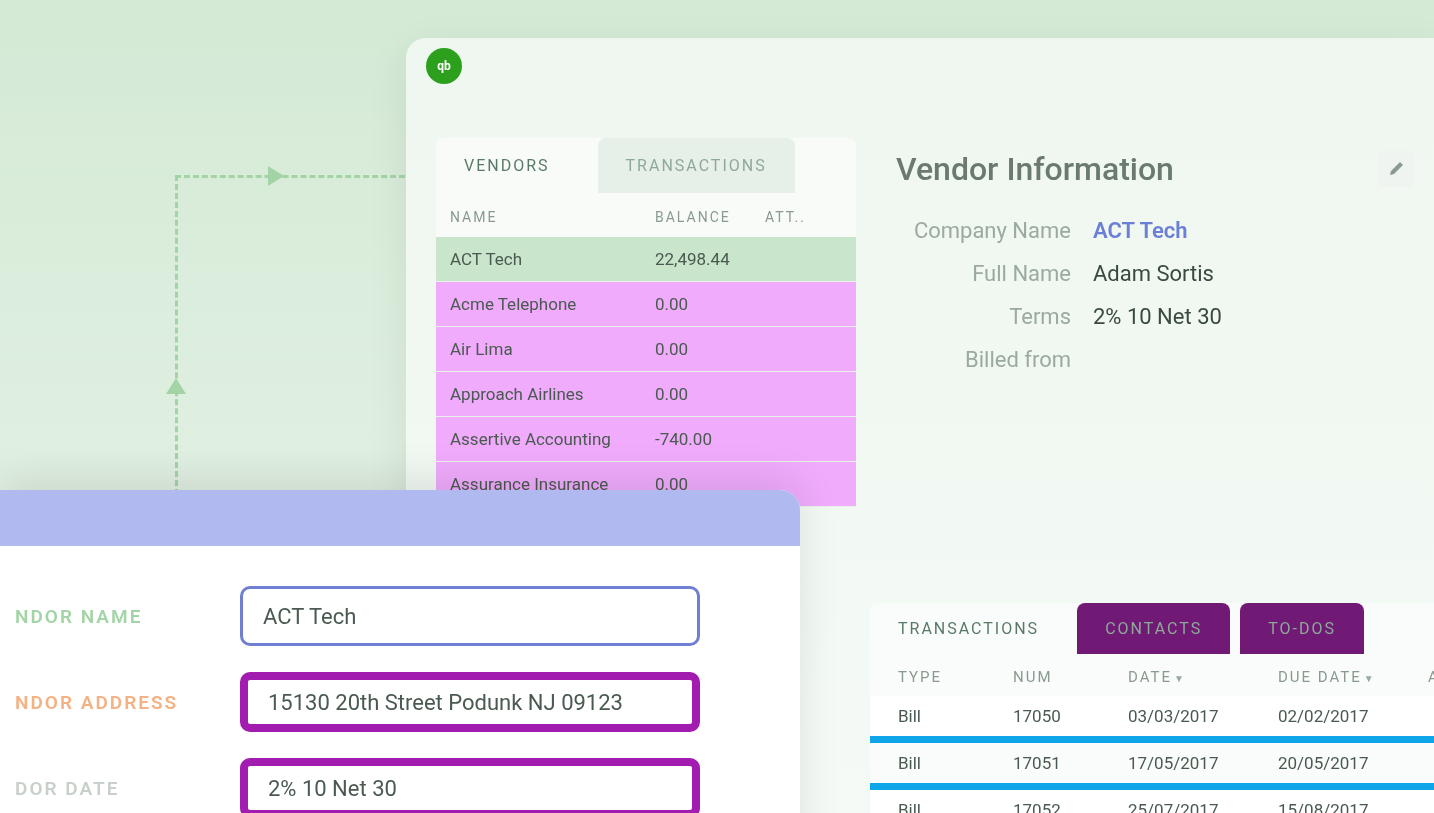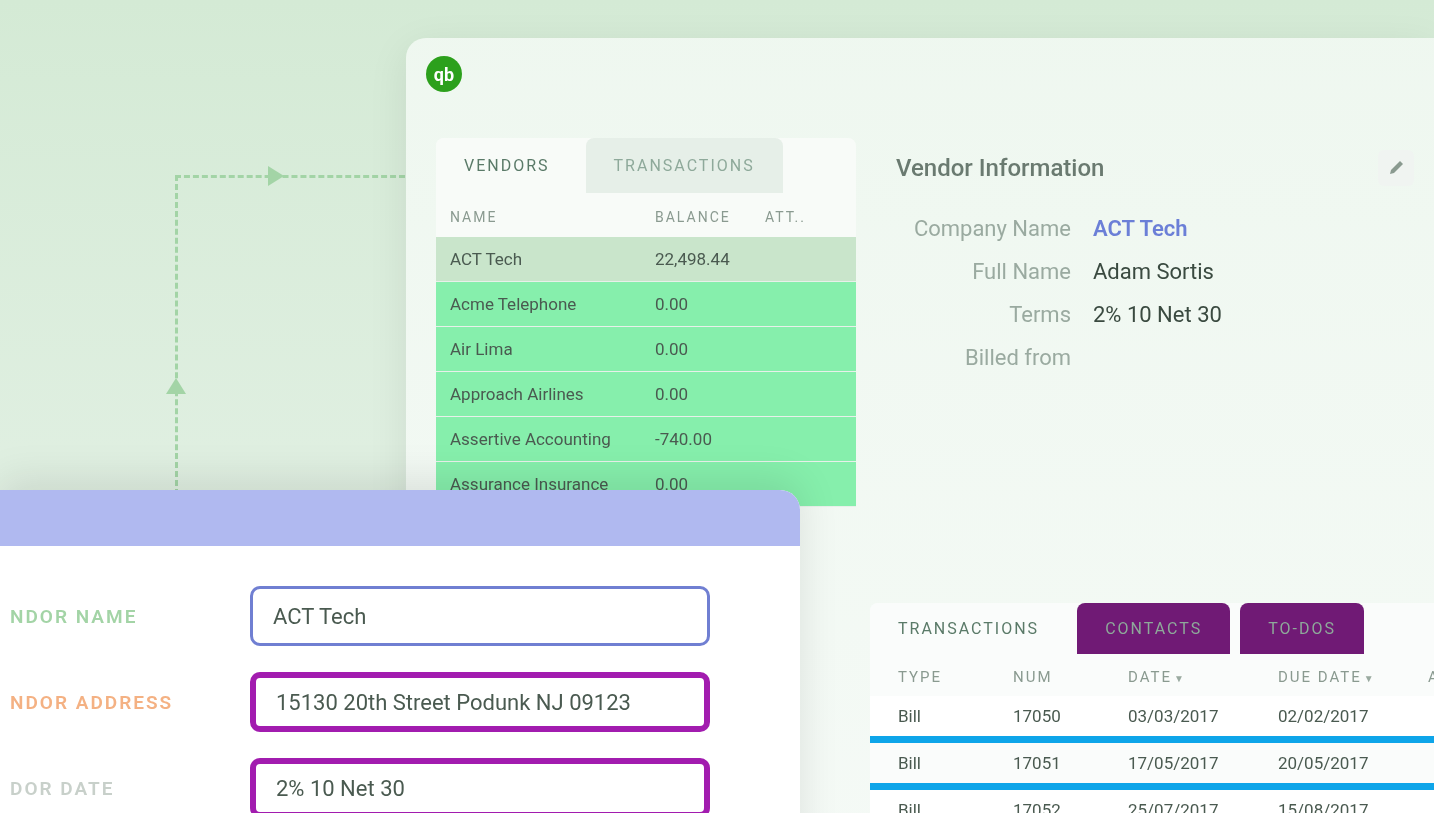"qb" .qb-logo { font-size: 18px -> 12px; top: 18px -> 10px }
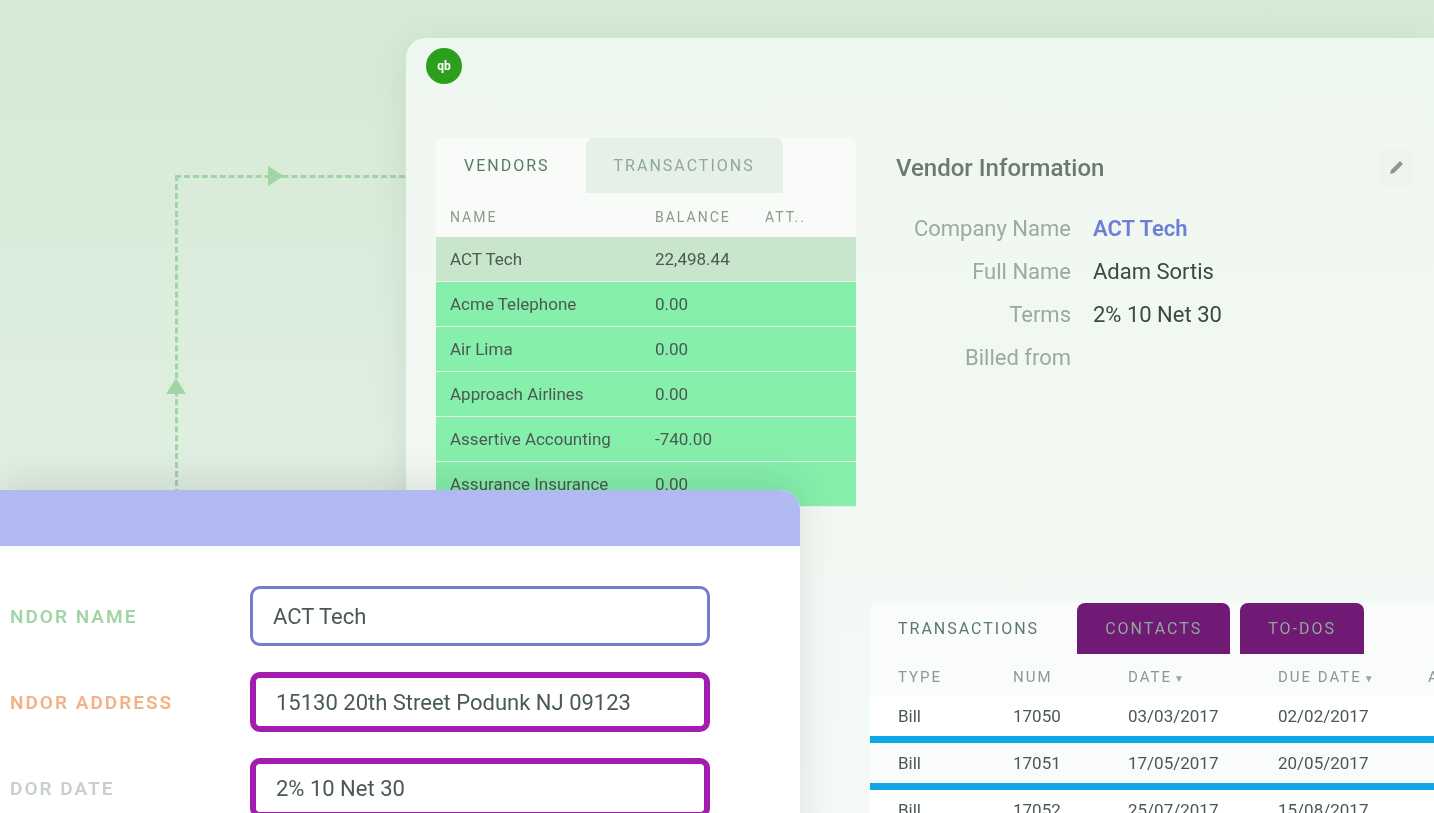"VENDORS" .tabs-top { gap: 8px -> 20px }
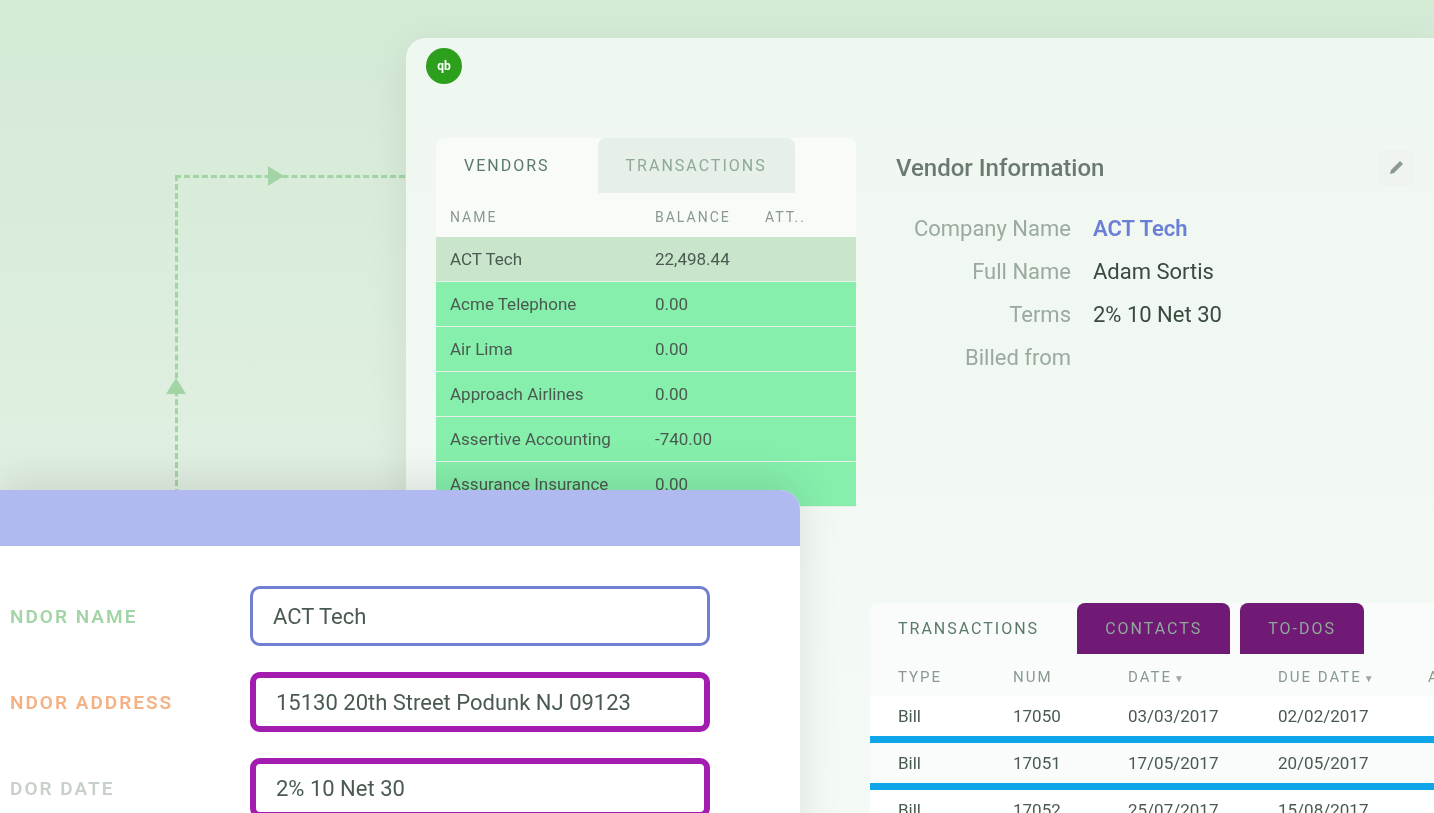"Vendor Information" .vendor-info-title { font-size: 24px -> 32px }
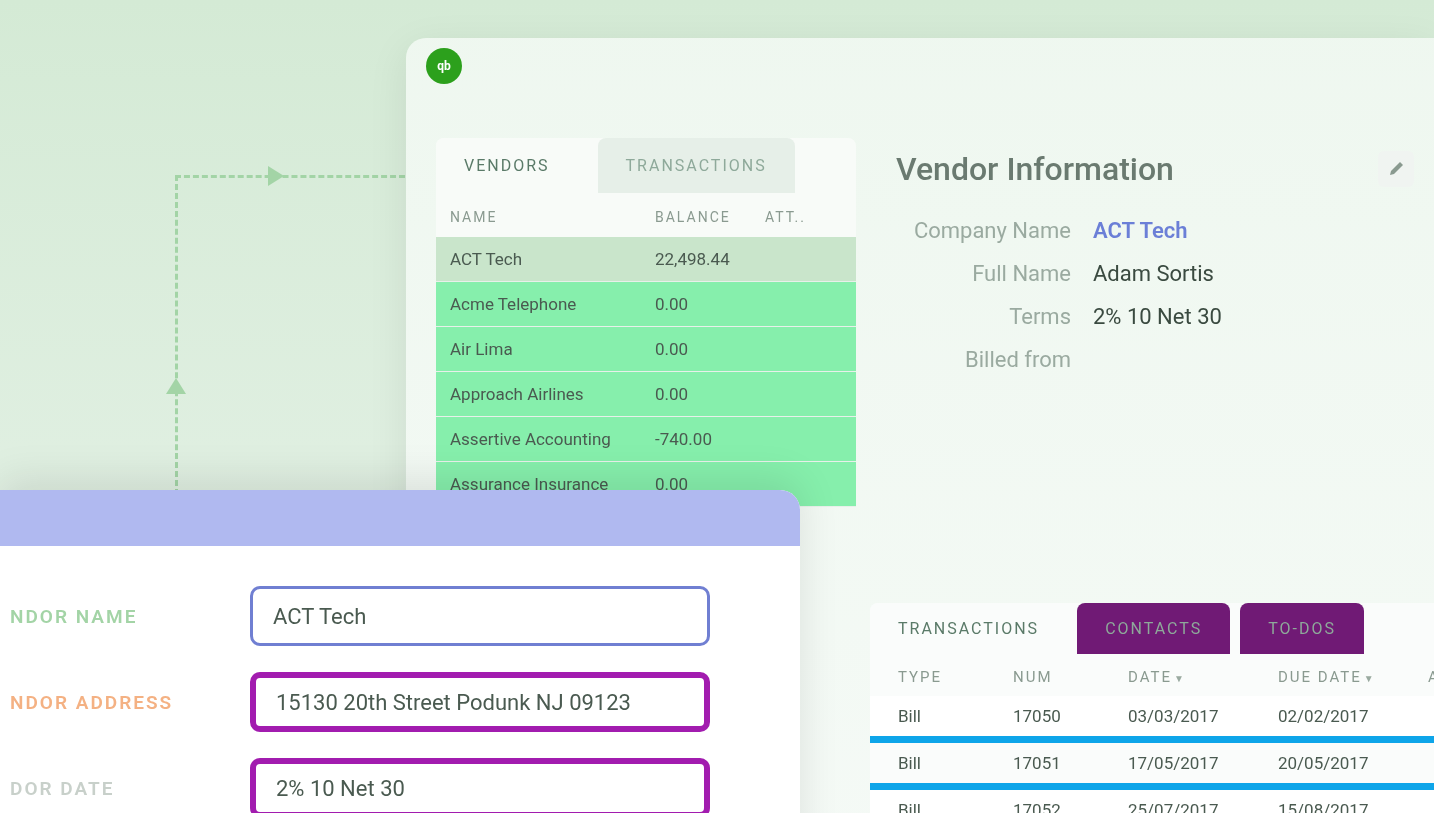"Acme Telephone" .table-row { background: #86efac -> #f0abfc }
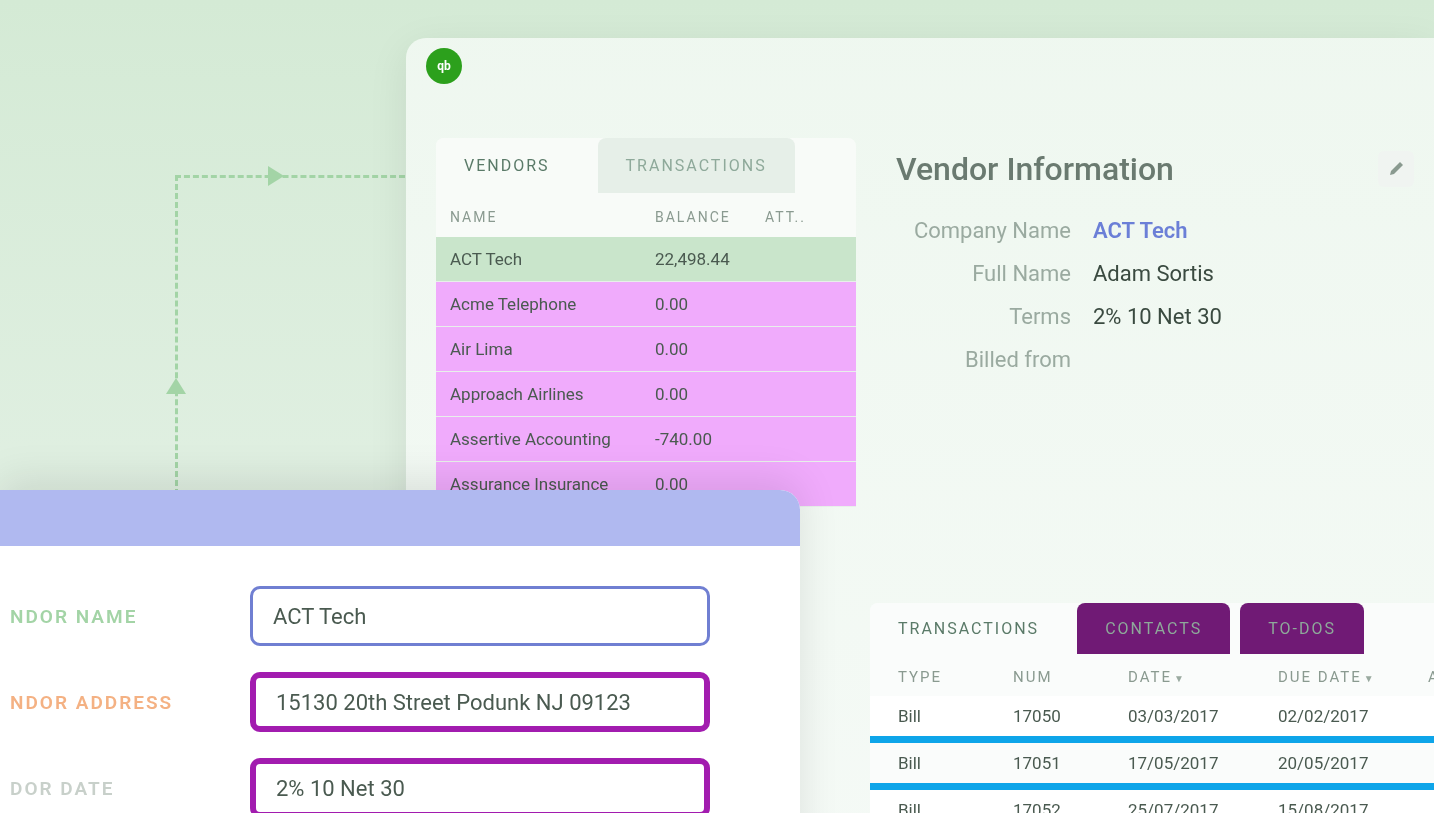"NDOR NAME" .form-label { margin-left: 10px -> none; padding-left: 0 -> 15px }
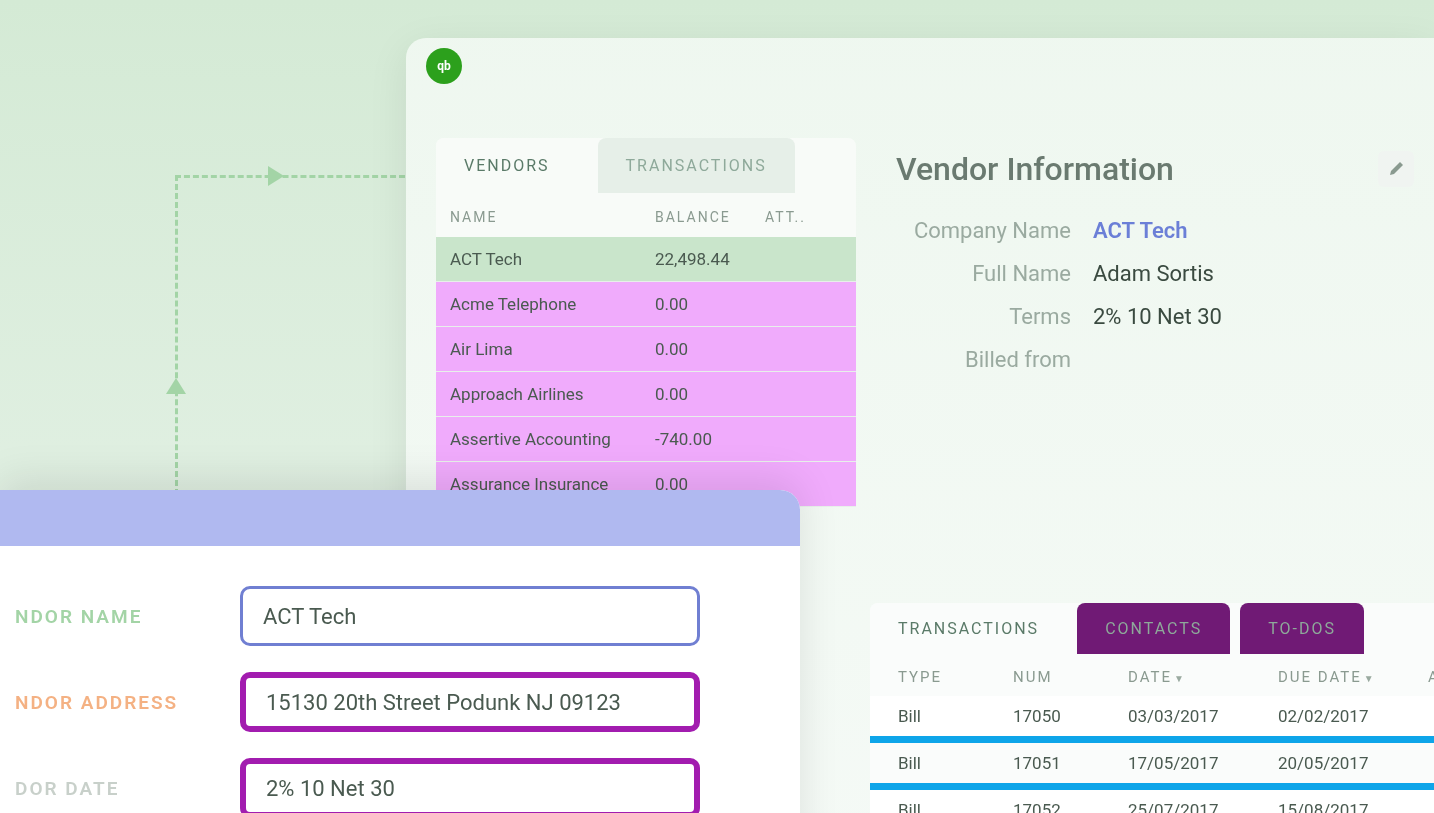"15130 20th Street Podunk NJ" .form-input { border: 6px solid #a21caf -> 8px solid #a21caf }
